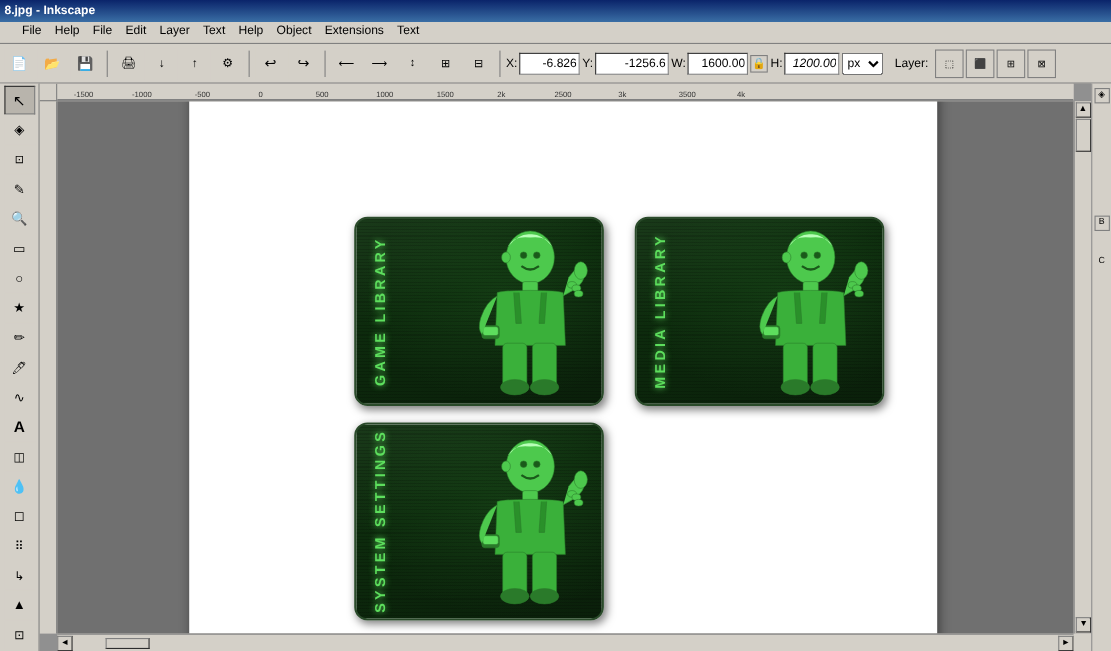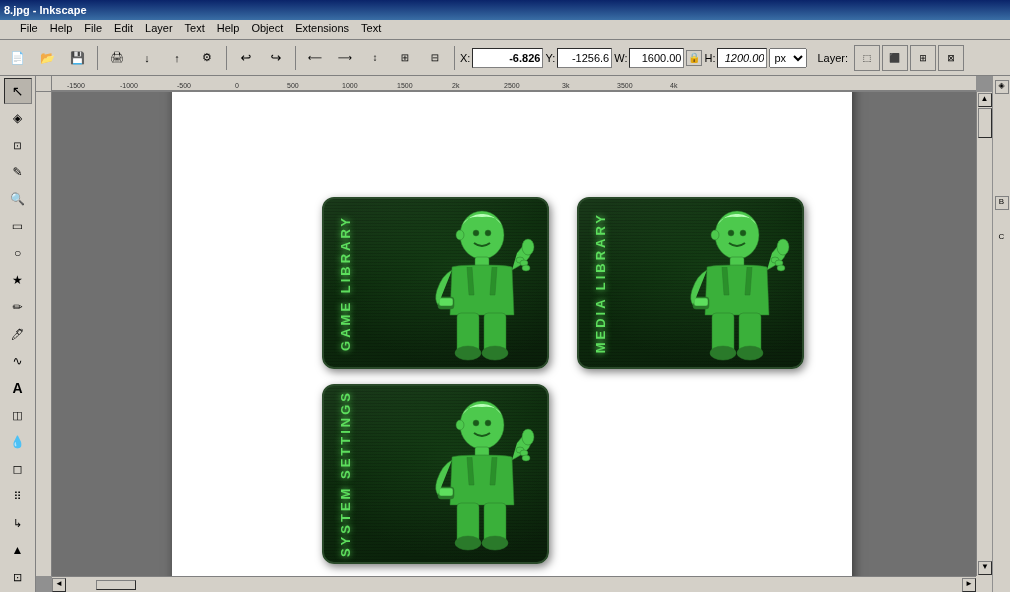"-6.826" input.coord-input { font-weight: bold -> none; width: 71px -> 55px }
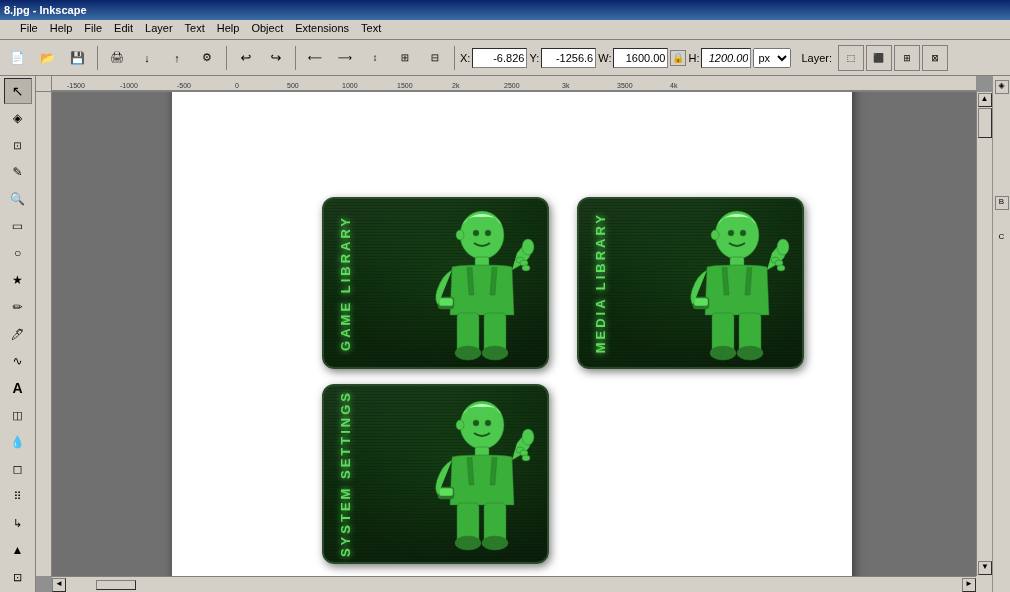"-1256.6" input.coord-input { width: 55px -> 67px }
